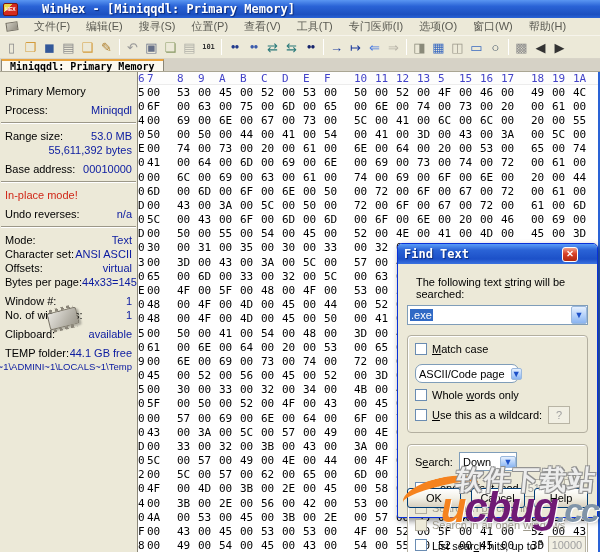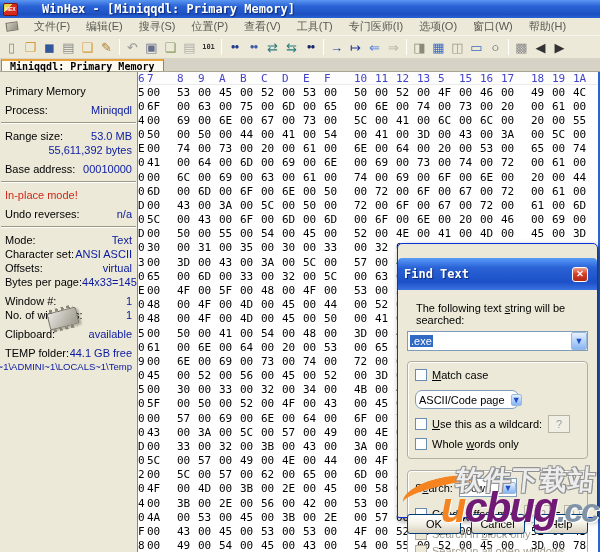"Find Text" .dlg-title { height: 32px -> 20px; margin-top: 14px -> none; padding: 0 9px 0 6px -> 0 19px 0 6px }
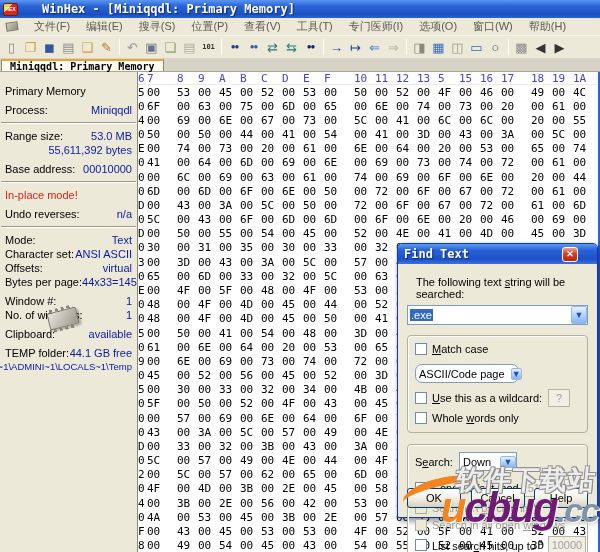"Use this as a wildcard:" div.ckrow { order: before "Whole words only" -> after "Whole words only" }
